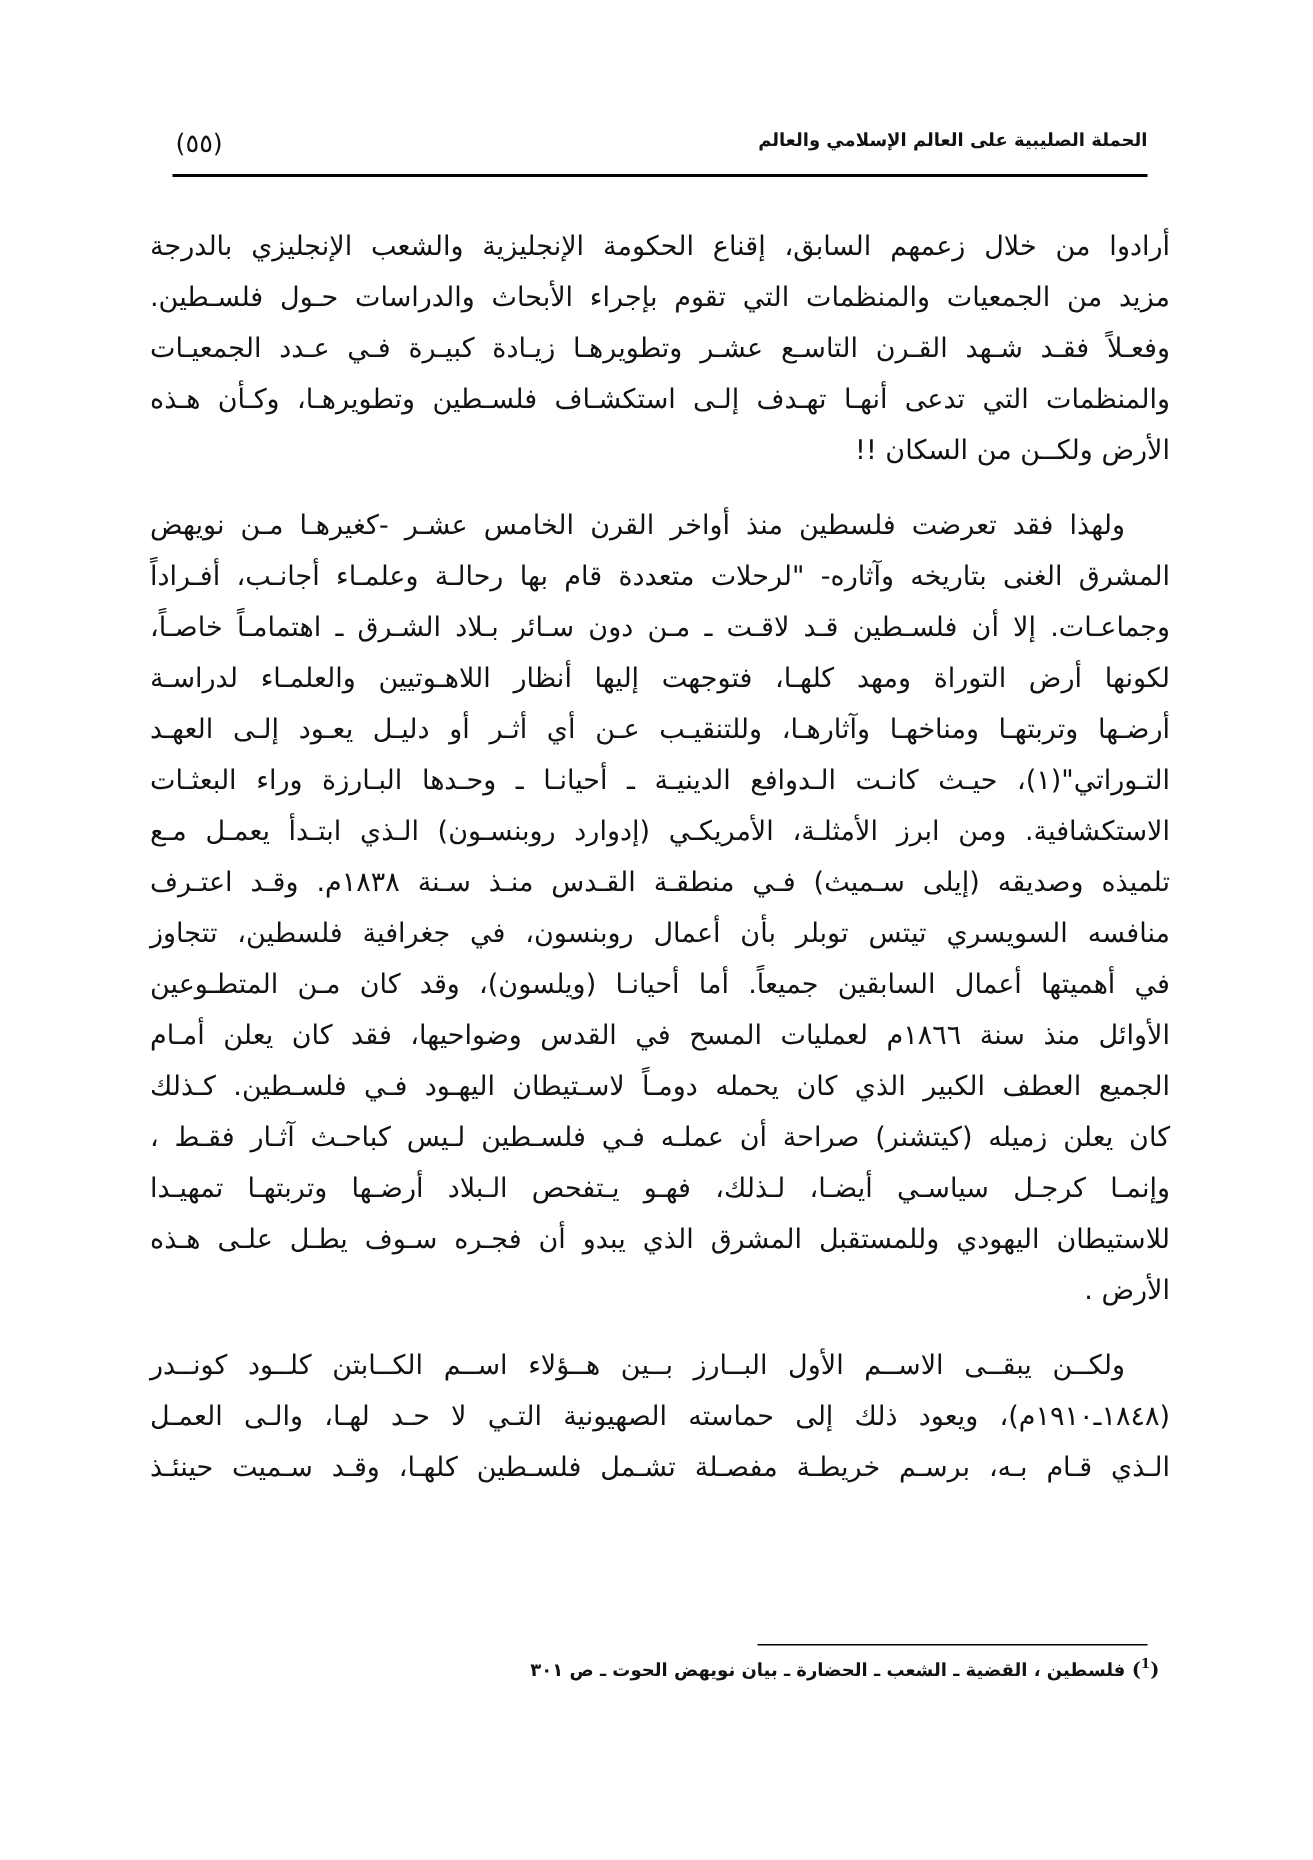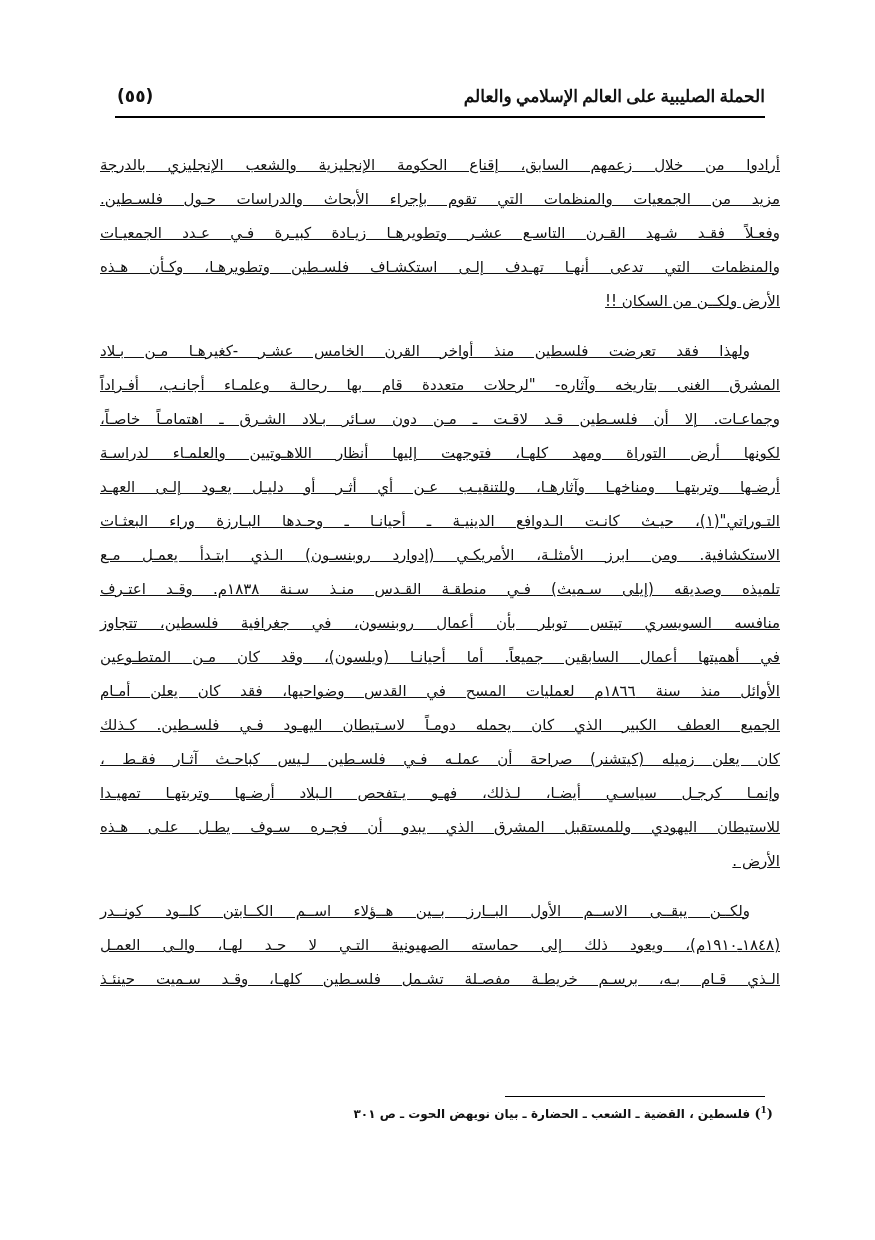"(٥٥)" .header-page { font-weight: bold -> normal }
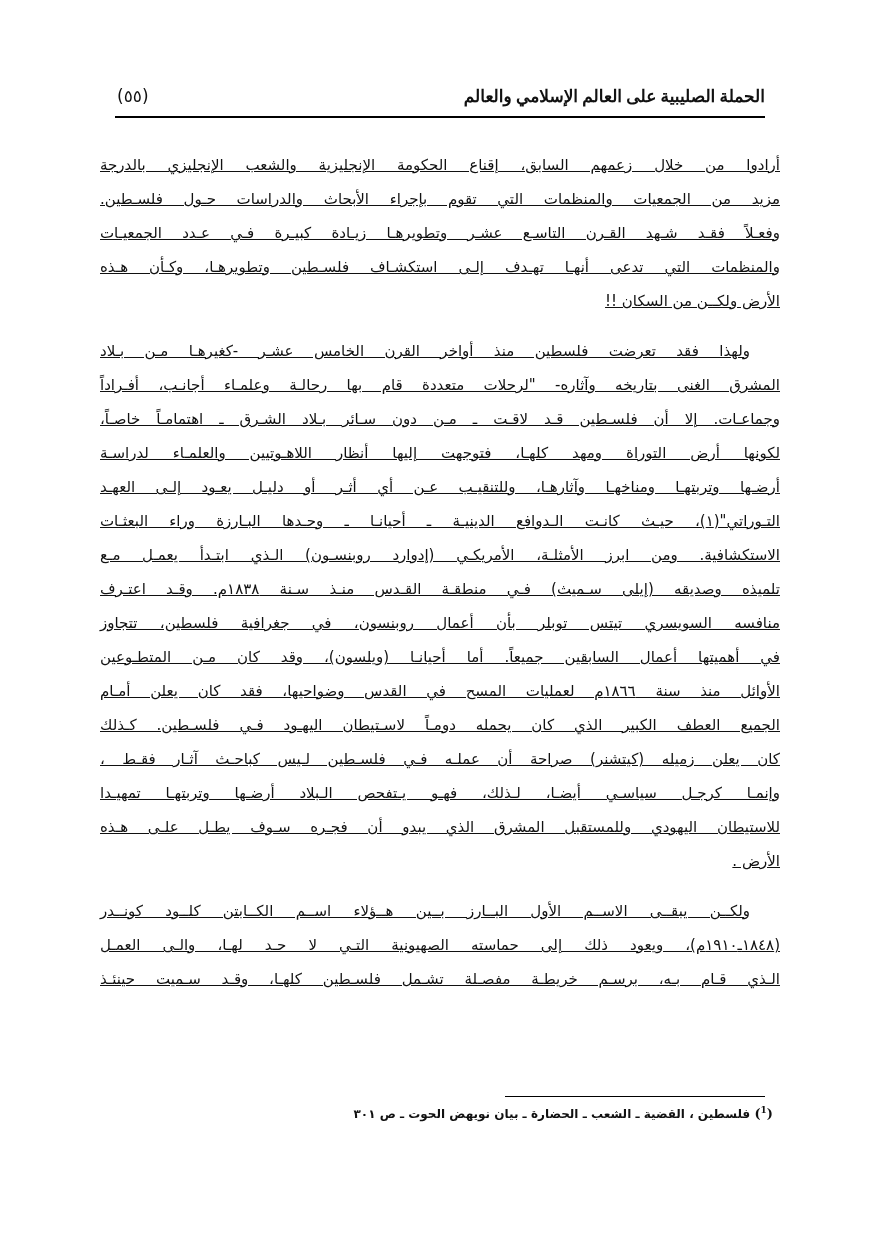"الحملة الصليبية على العالم الإسلامي" .header-title { font-family: Liberation Serif, serif -> none; font-size: 17px -> 12px }
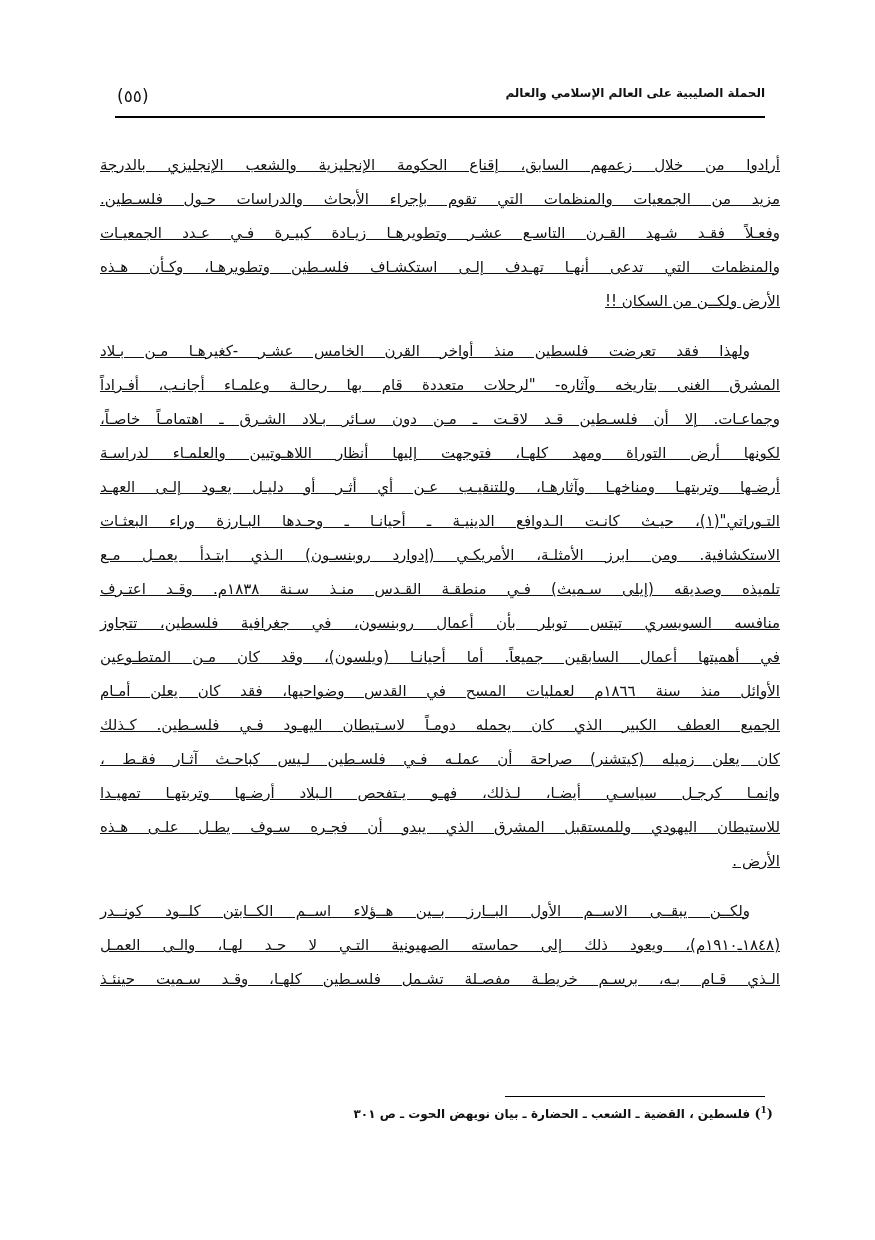"أرادوا من خلال زعمهم السابق،" .body-text { font-size: 15px -> 18px; text-decoration: underline -> none }
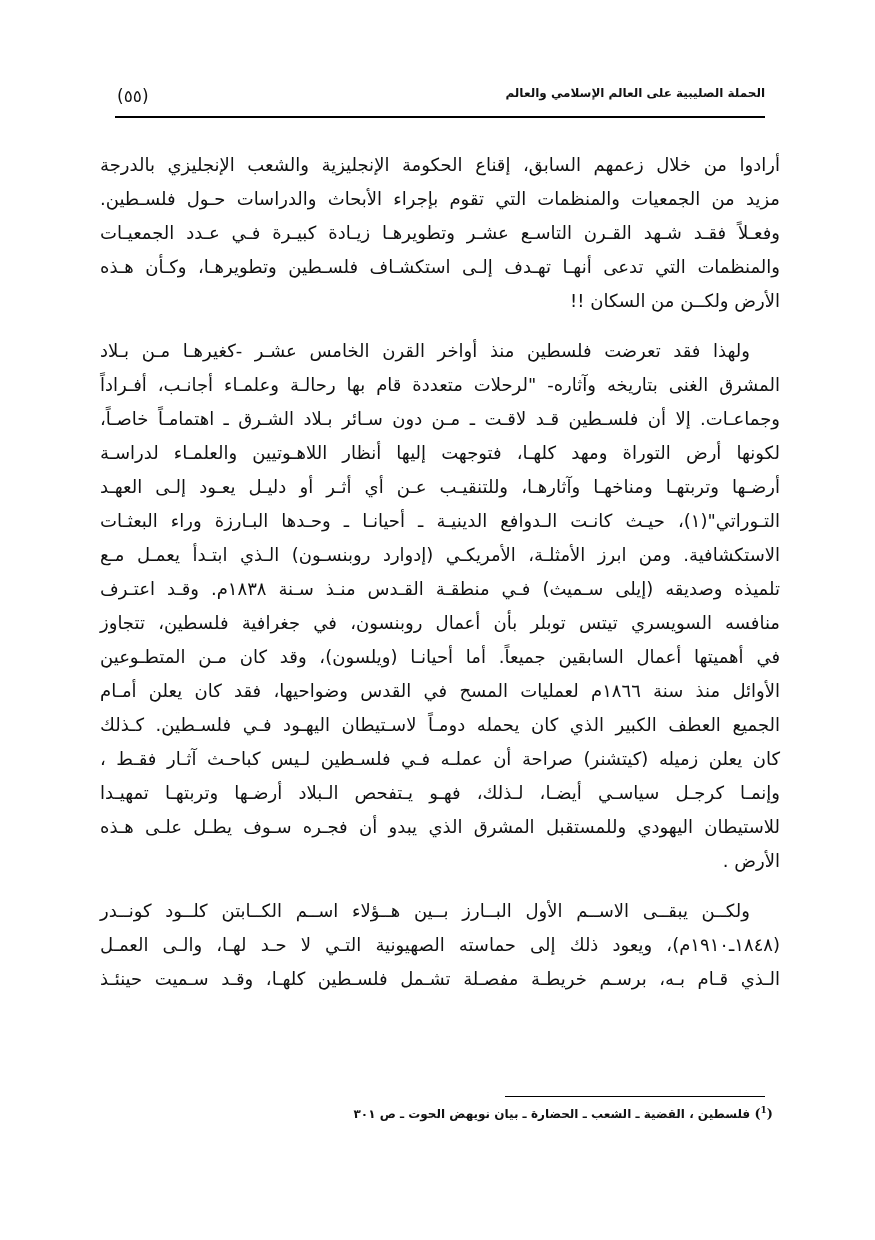"ولهذا فقد تعرضت فلسطين منذ" span.line { text: بـلاد -> نويهض }
